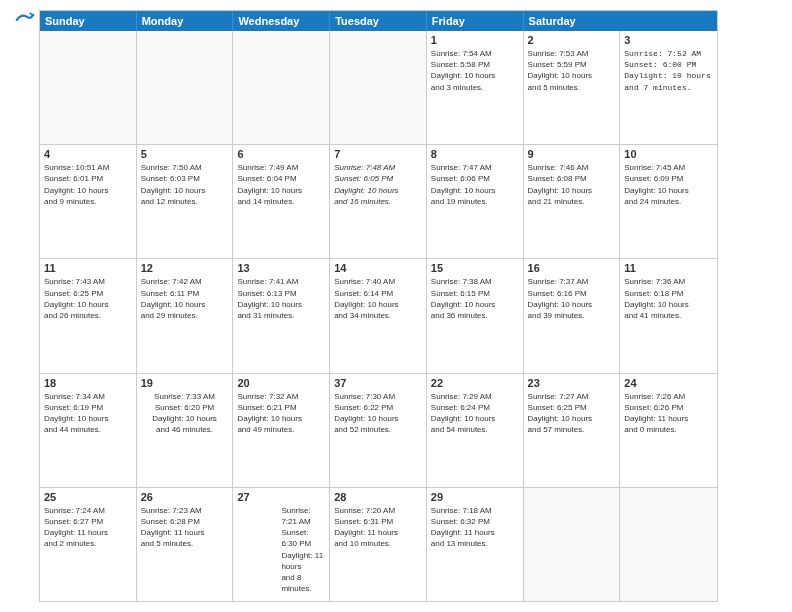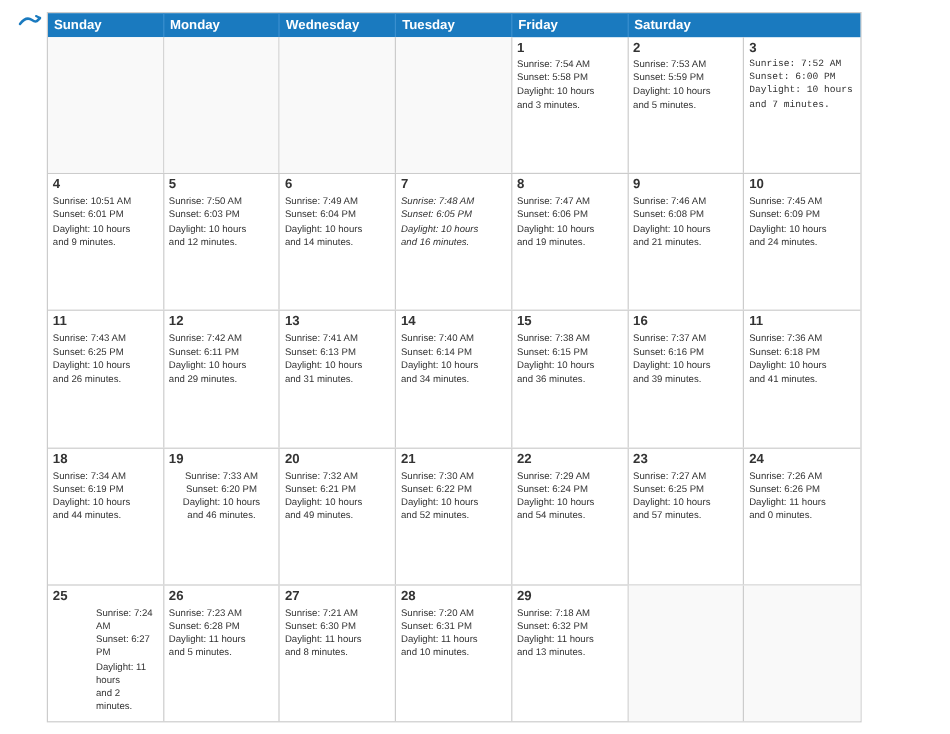"21" span.day-num { text: 21 -> 37 }
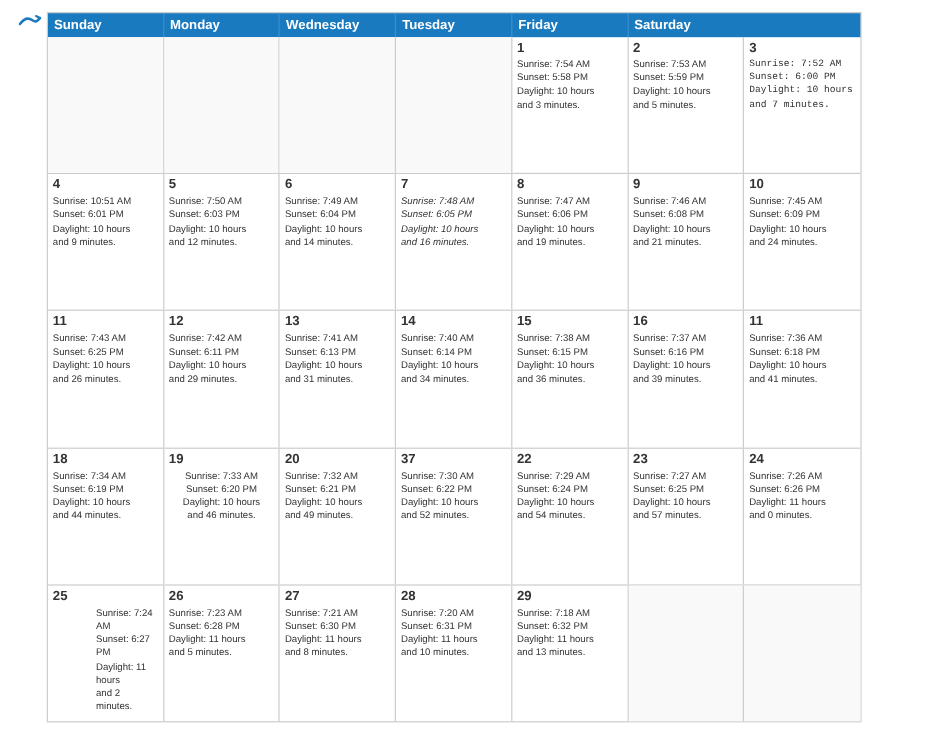"Sunrise: 7:24 AM" div.cell-info { margin-left: 36px -> none }
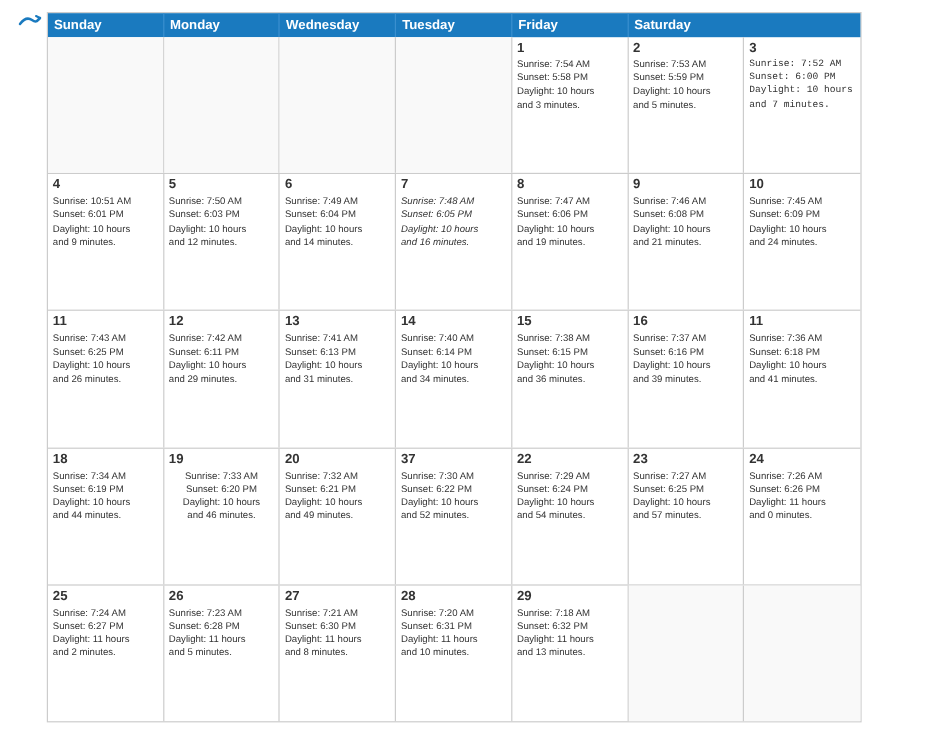"Sunrise: 7:21 AM" div.cell-info { margin-left: none -> 44px }
